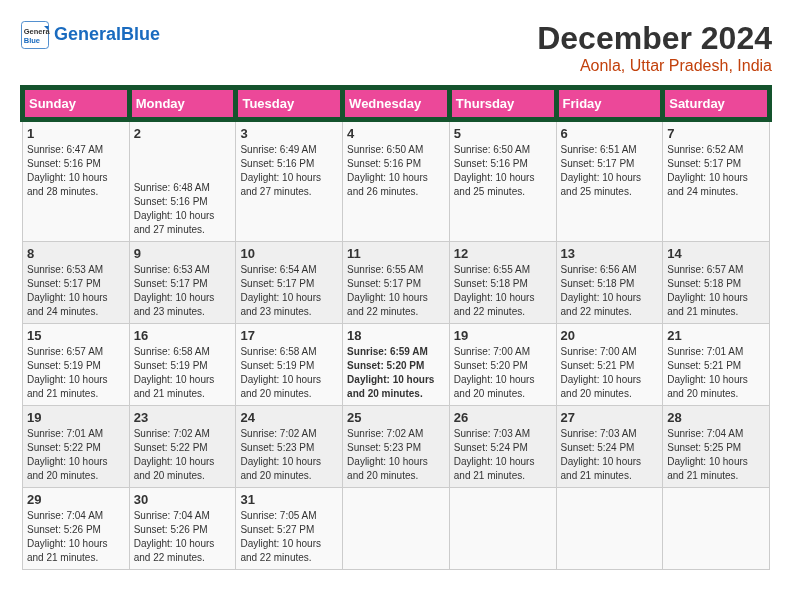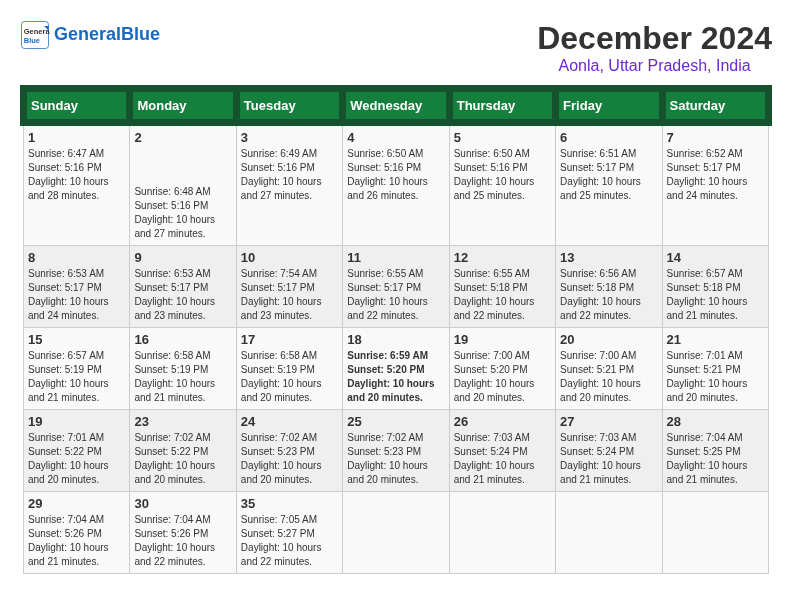"December 2024" .title-area { text-align: center -> right }
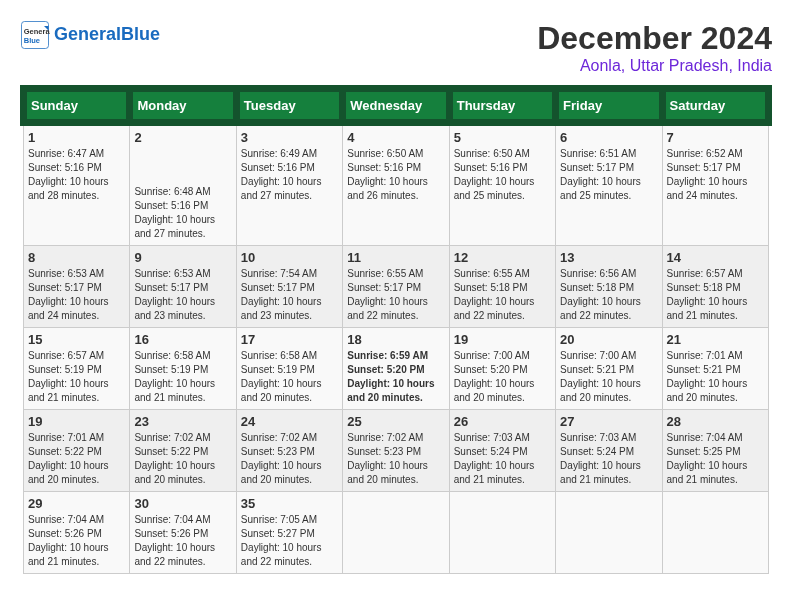"Aonla, Uttar Pradesh, India" .cal-subtitle { color: #6d28d9 -> #c2410c }
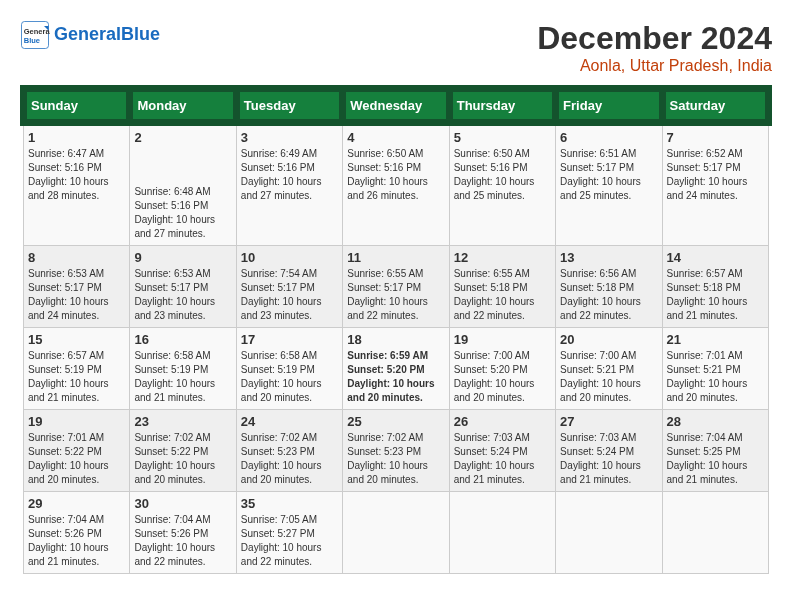"Sunday" thead tr th { background-color: #15803d -> #ec4899; border: 7px solid #14532d -> 5px solid #14532d }
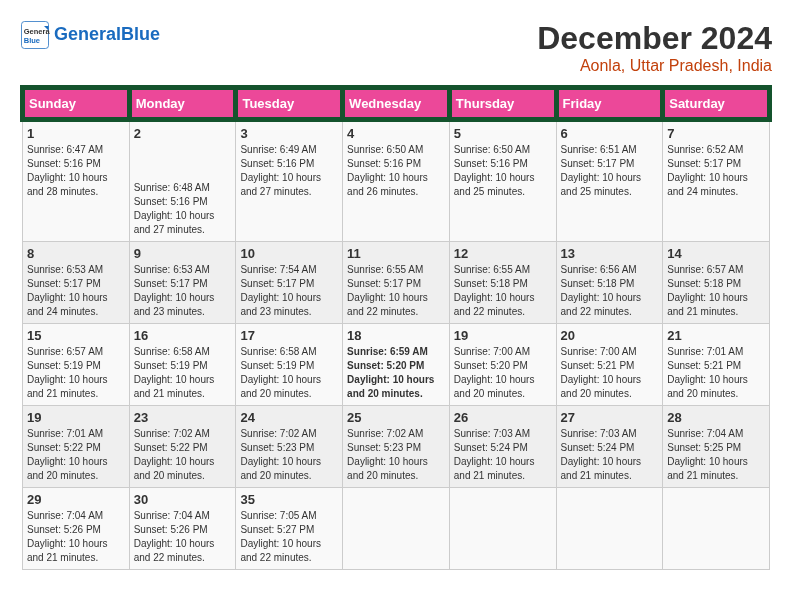"Sunrise: 7:54 AM" div.day-info { text: 7:54 -> 6:54 }
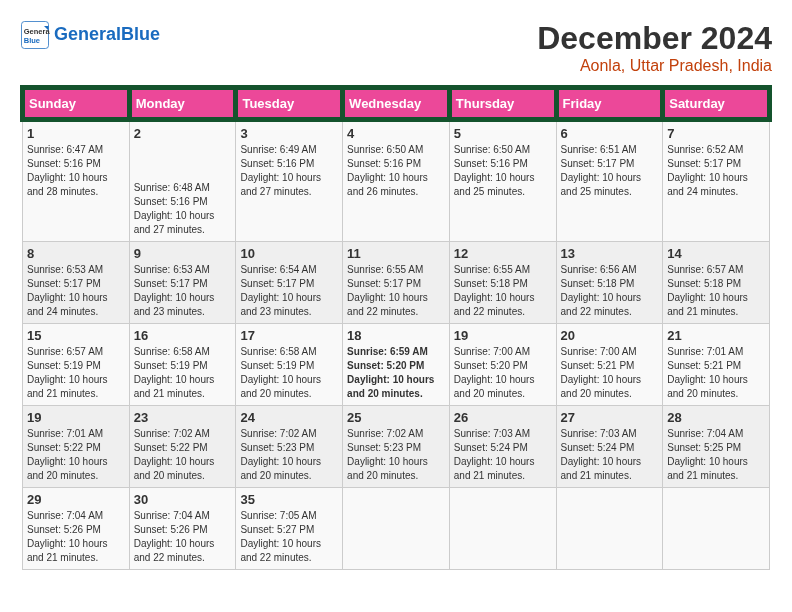"35" span.day-num { text: 35 -> 31 }
